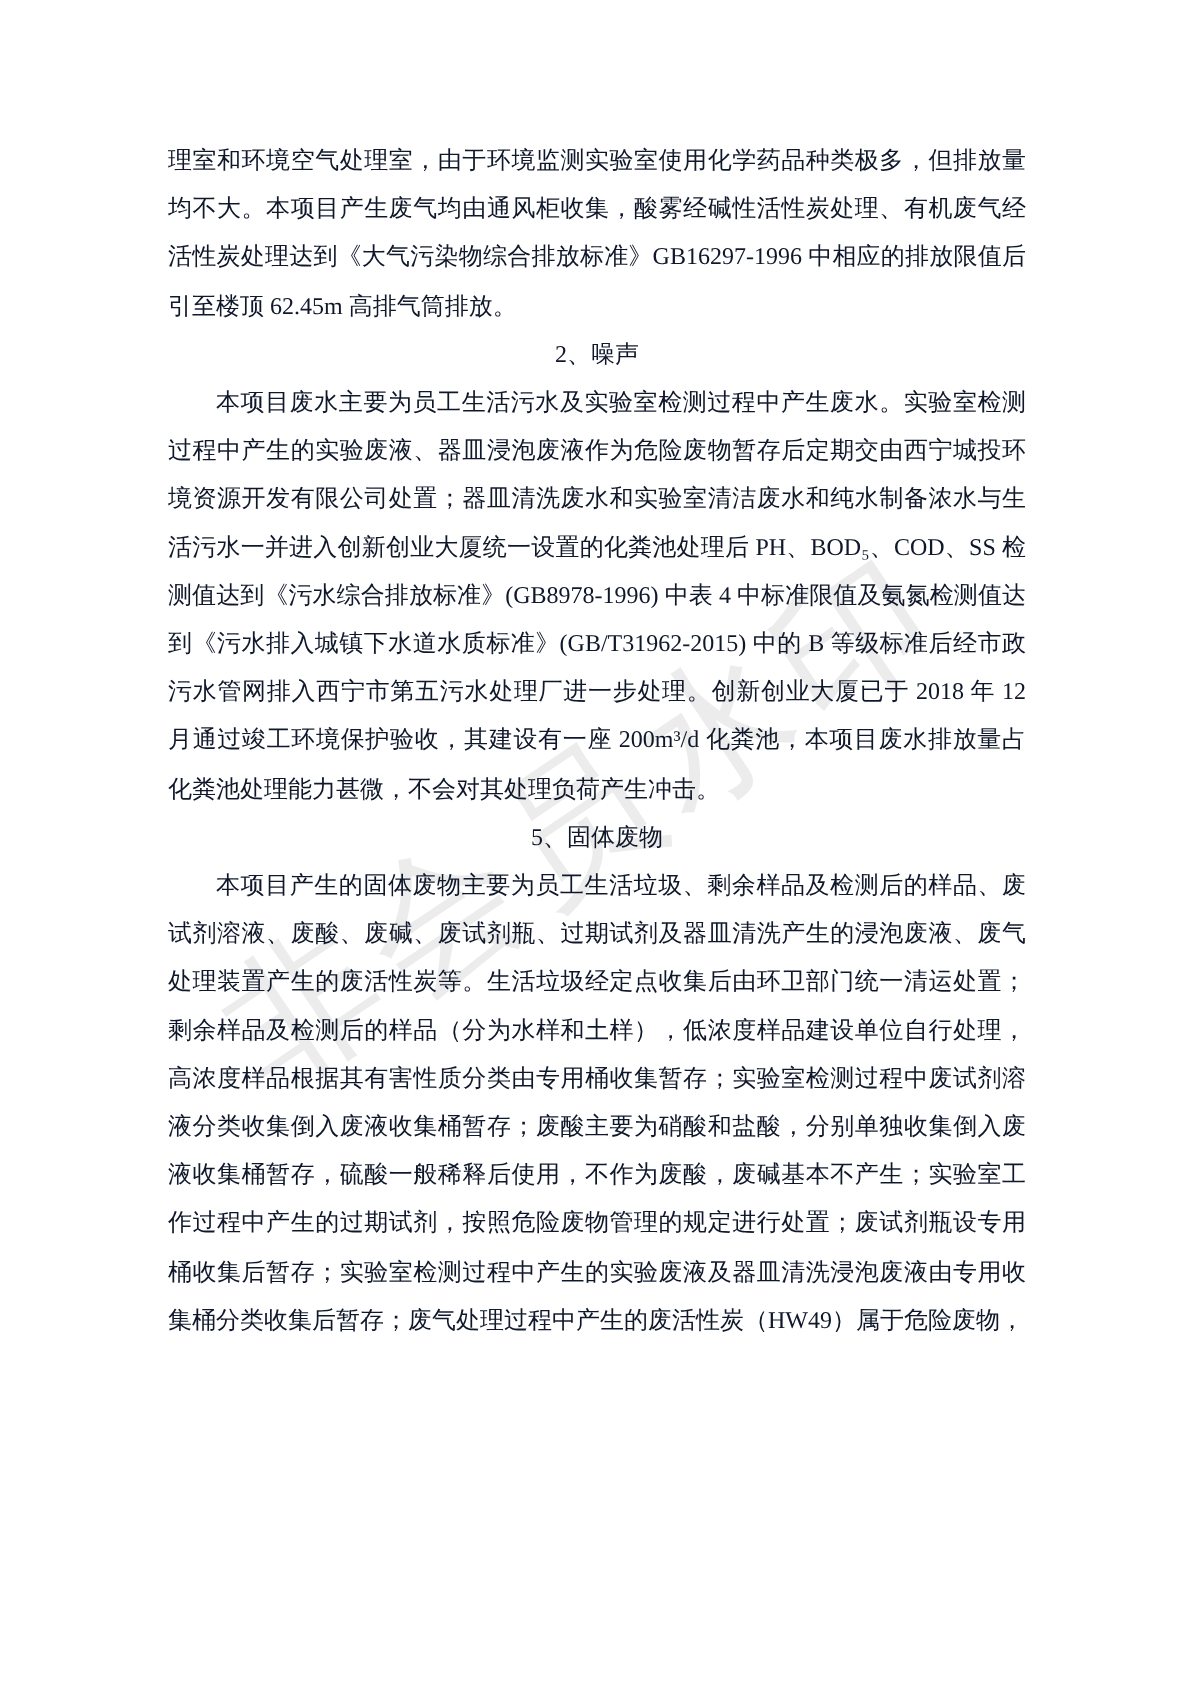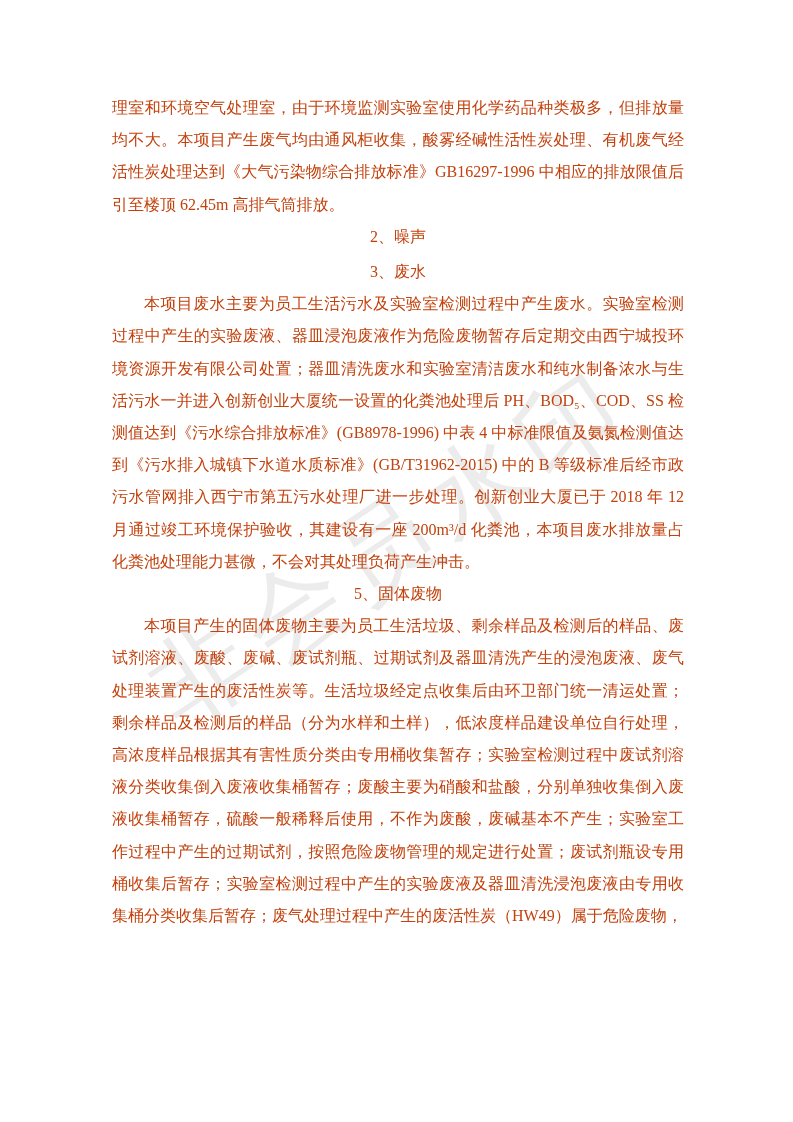"理室和环境空气处理室，由于环境监测实验室使用化学药品种类极多，但排放量均不大。本" .content { color: #c2410c -> #0f172a }
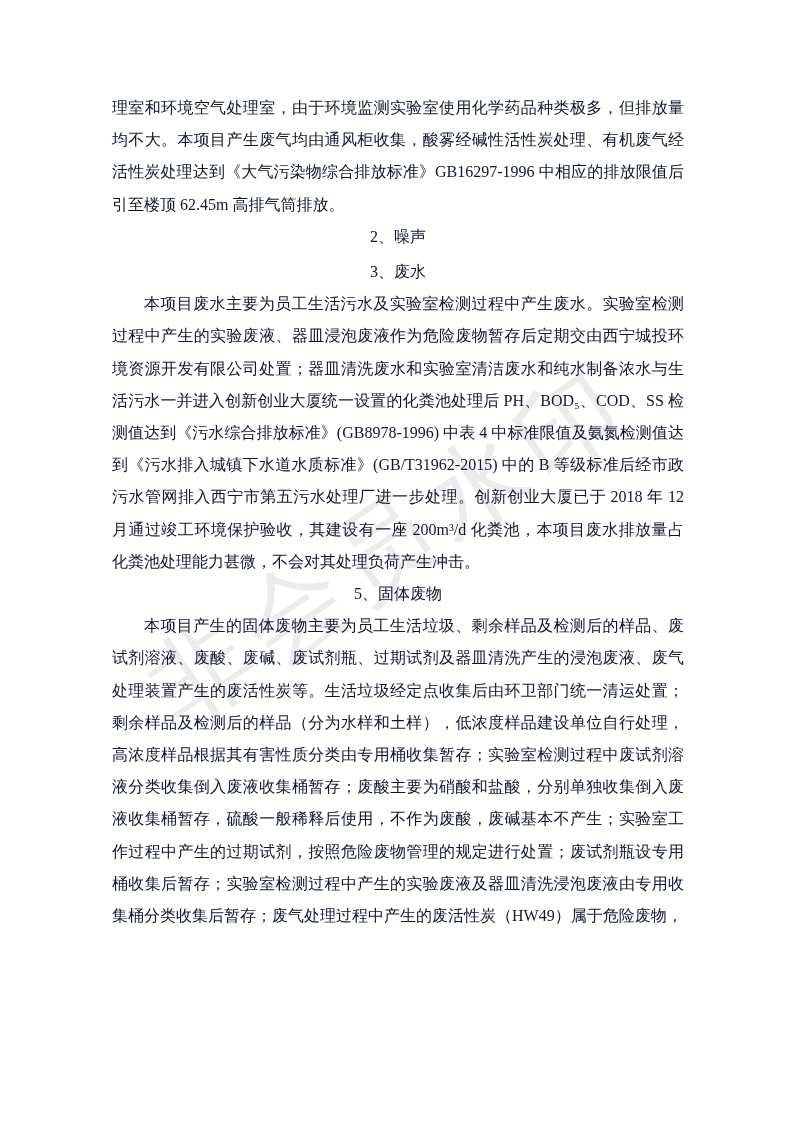"3、废水" h3.sec-heading { html: <h3>3、废水</h3> -> none }
